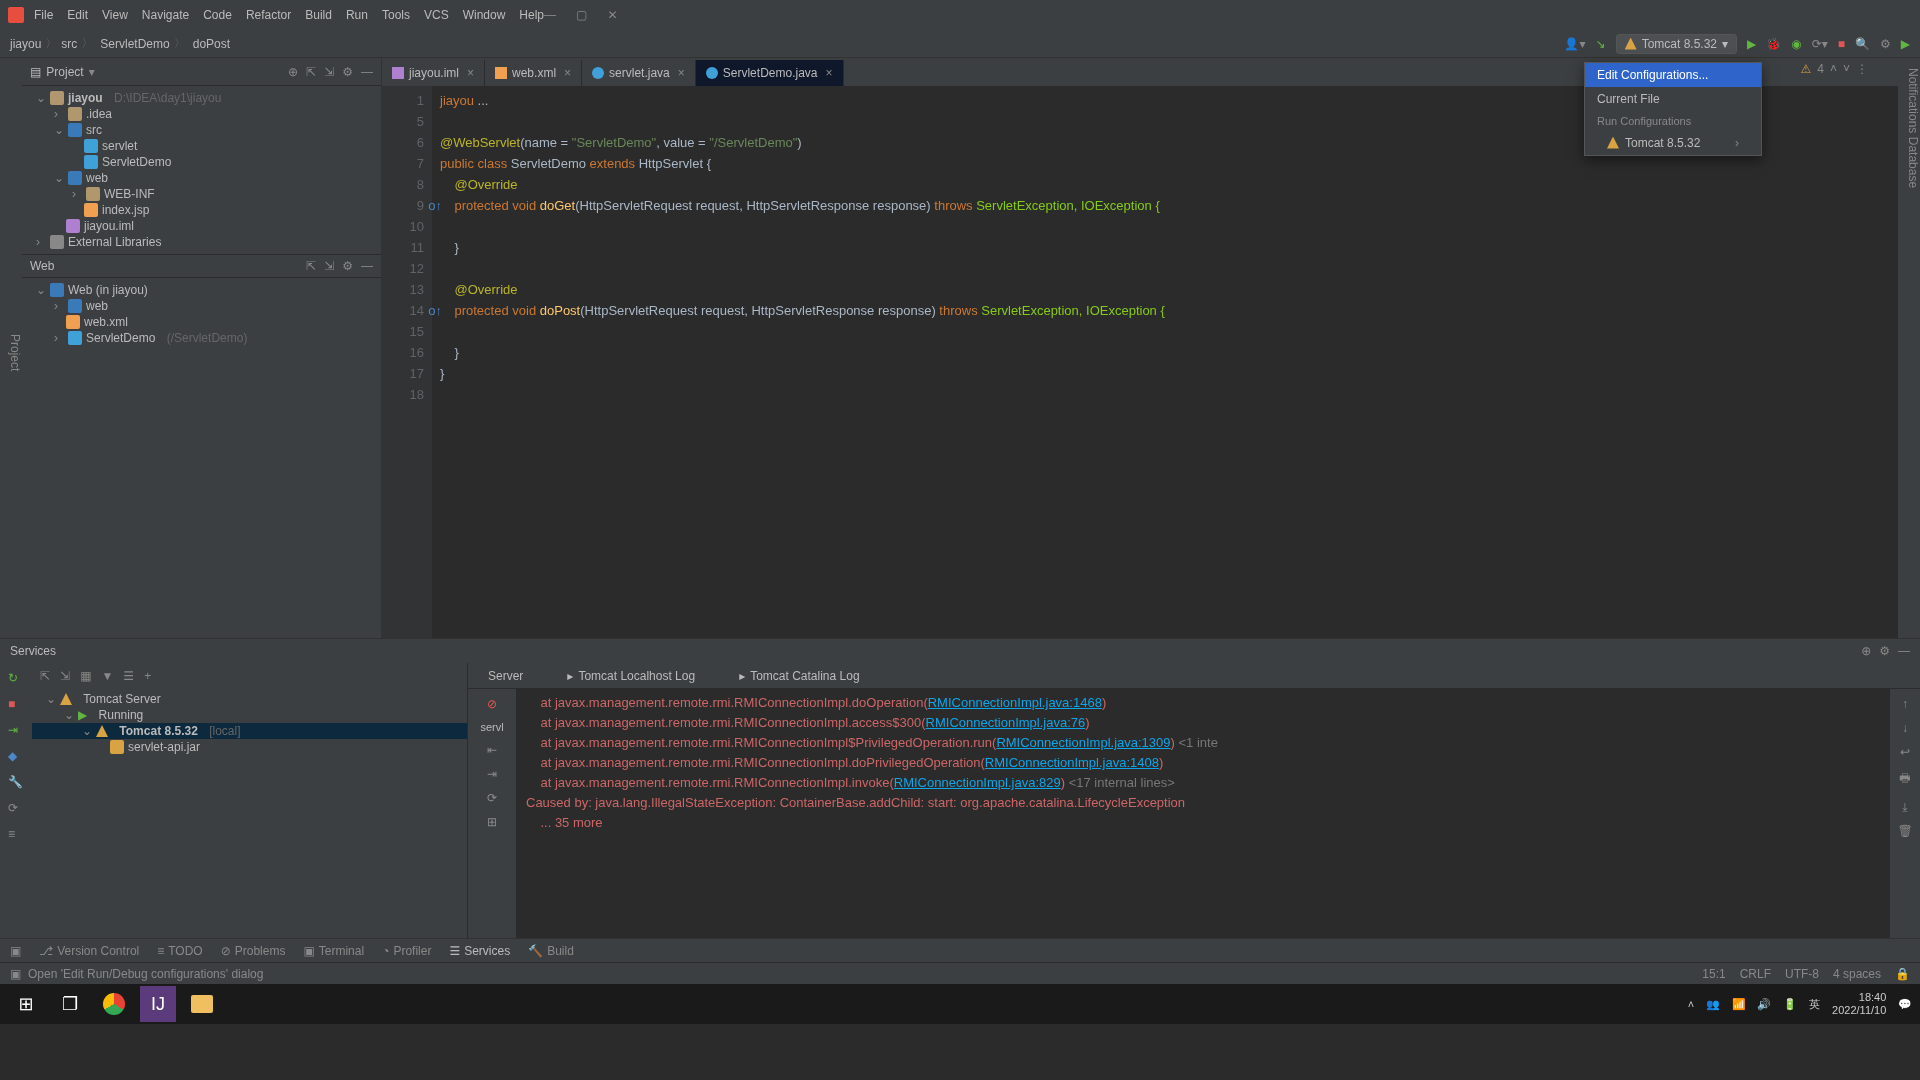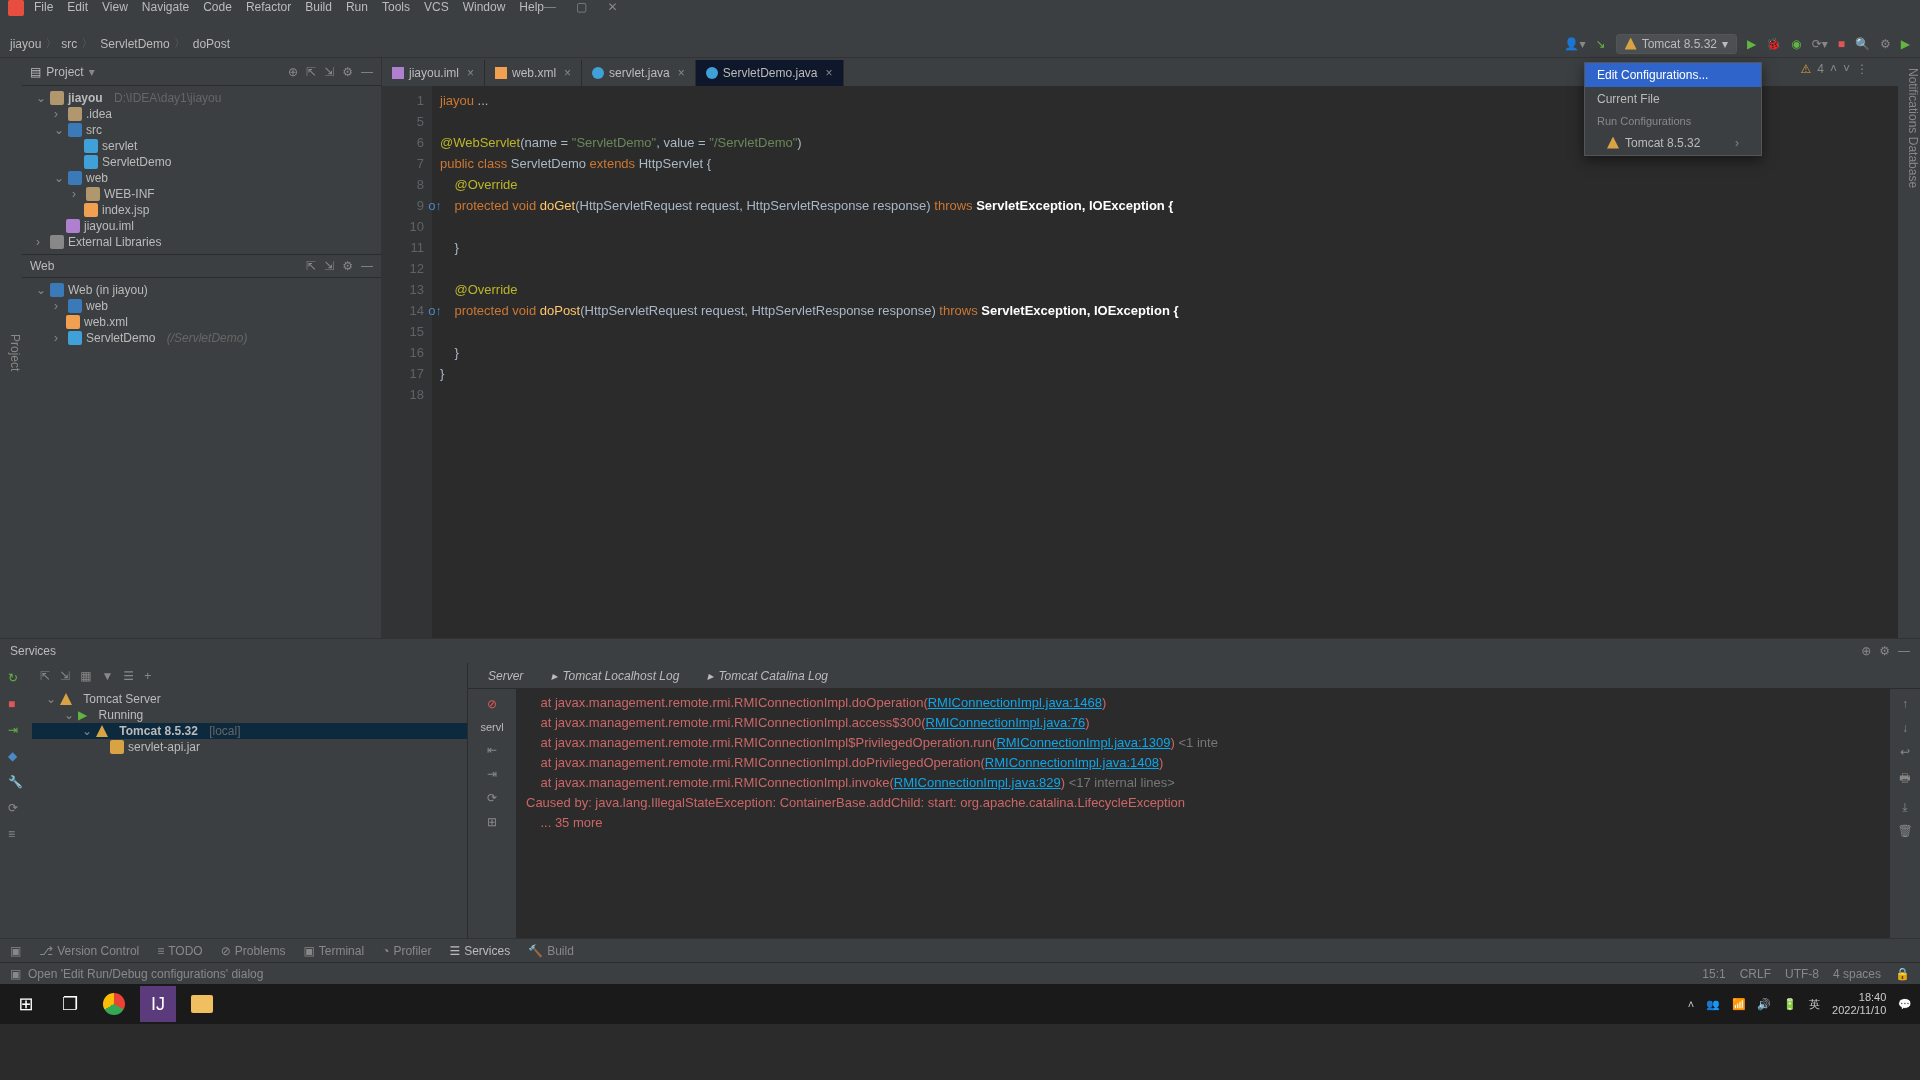"File" .titlebar { align-items: none -> center }
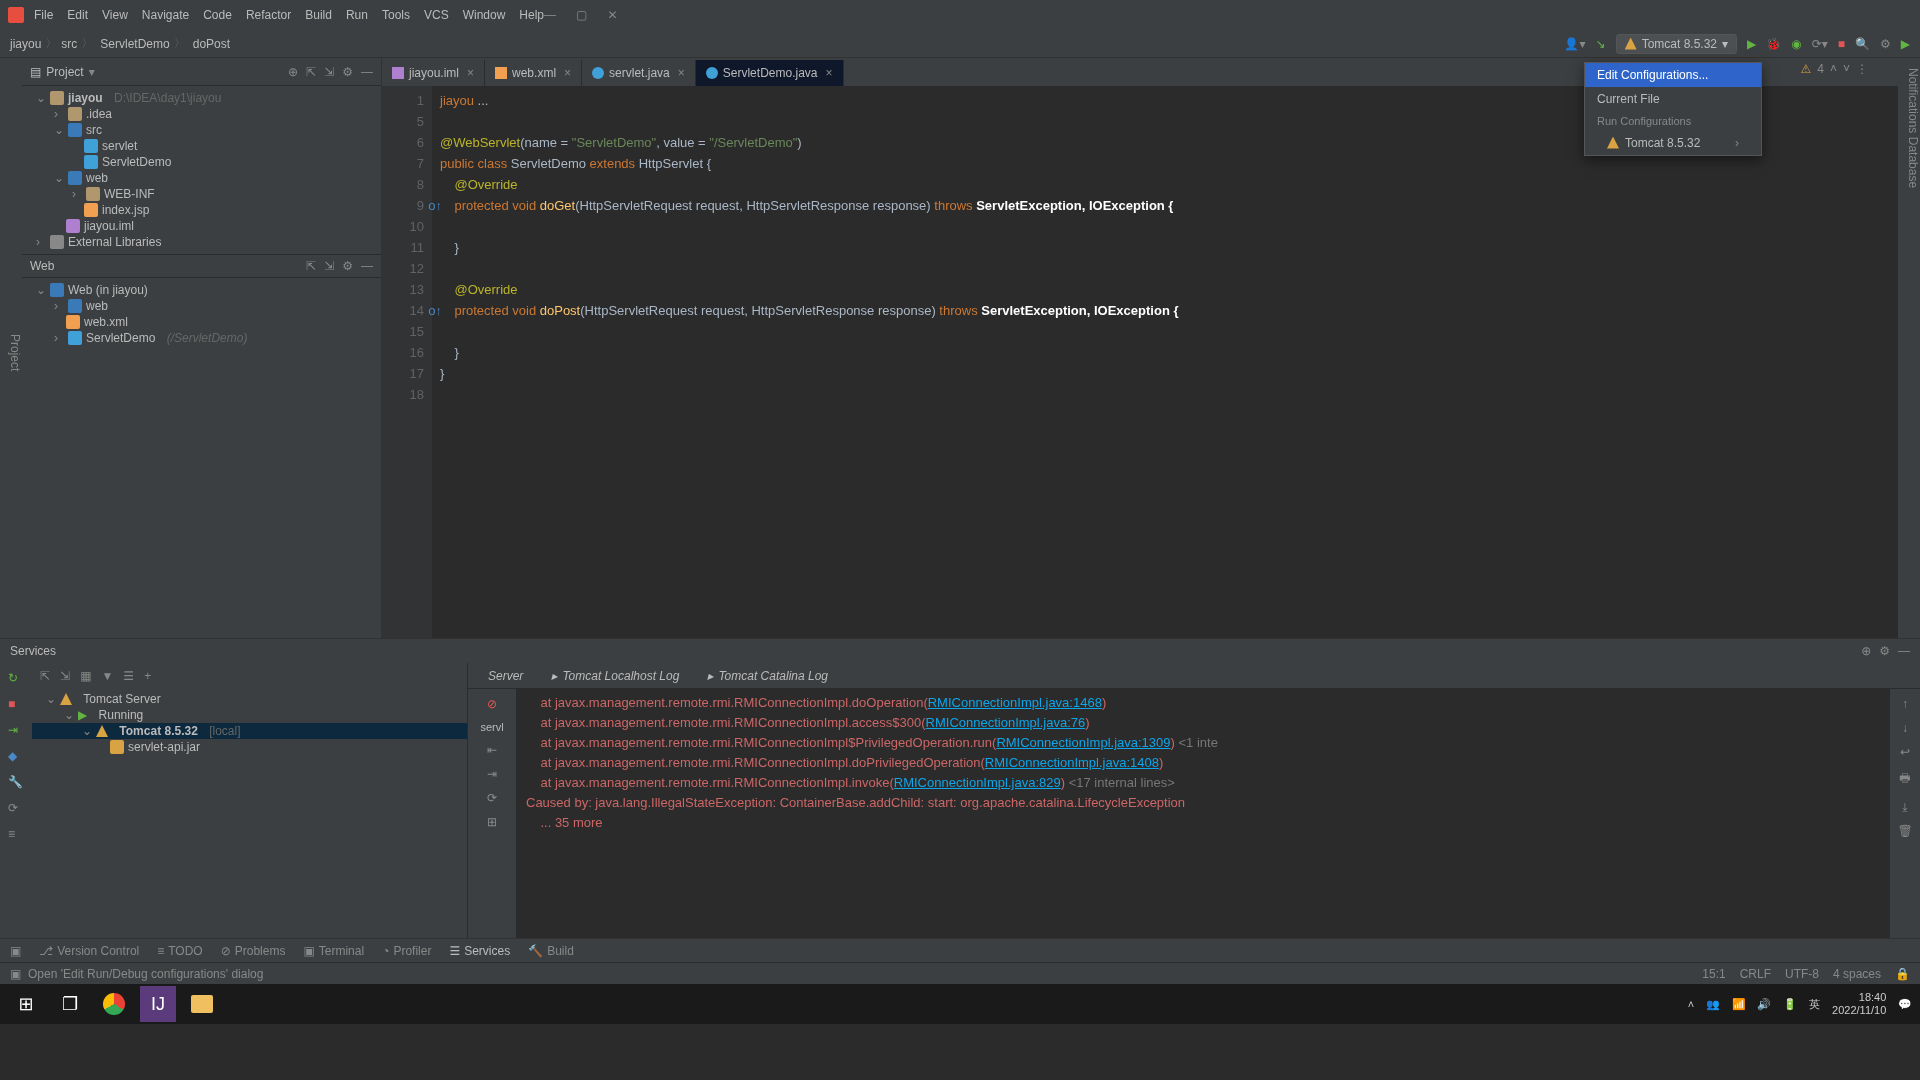"ServletException, IOException {" .cmt { color: #ffffff -> #84cc16; font-weight: bold -> none }
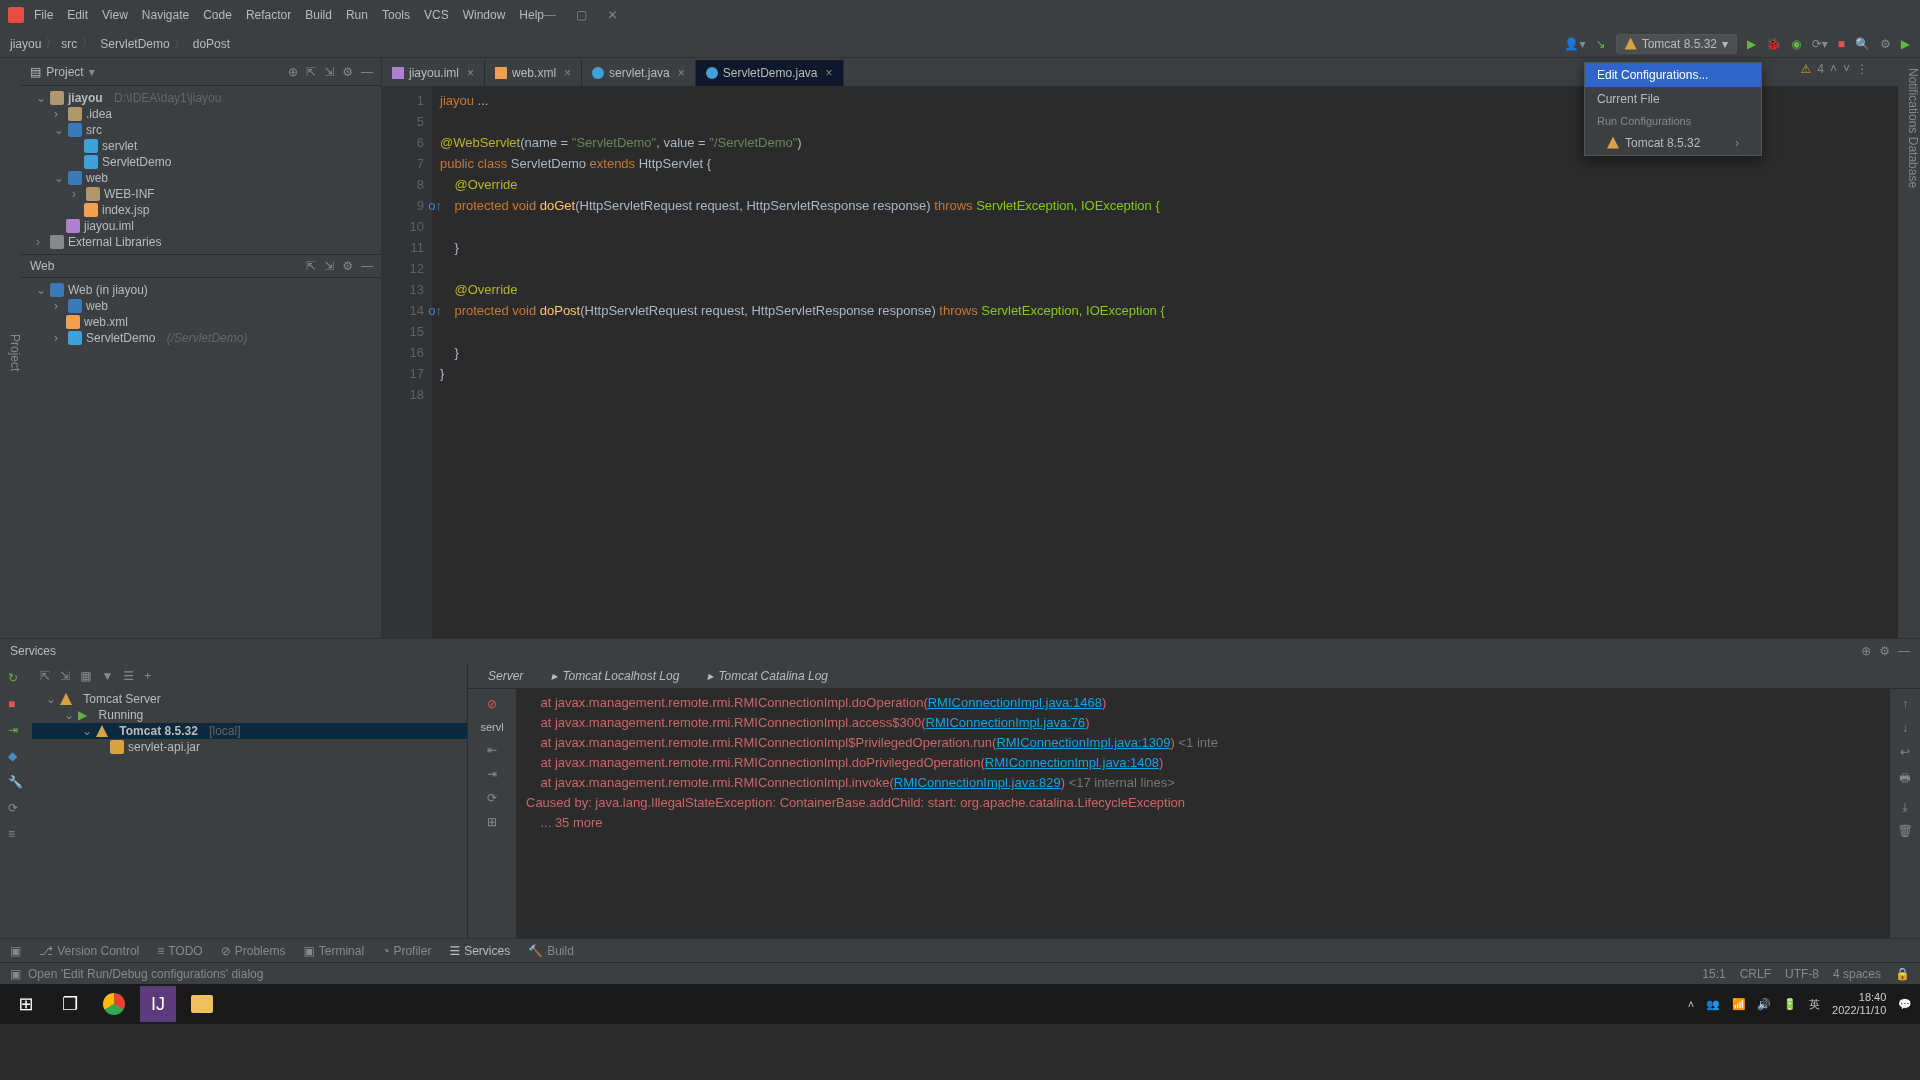"(/ServletDemo)" span.dim { font-style: italic -> none }
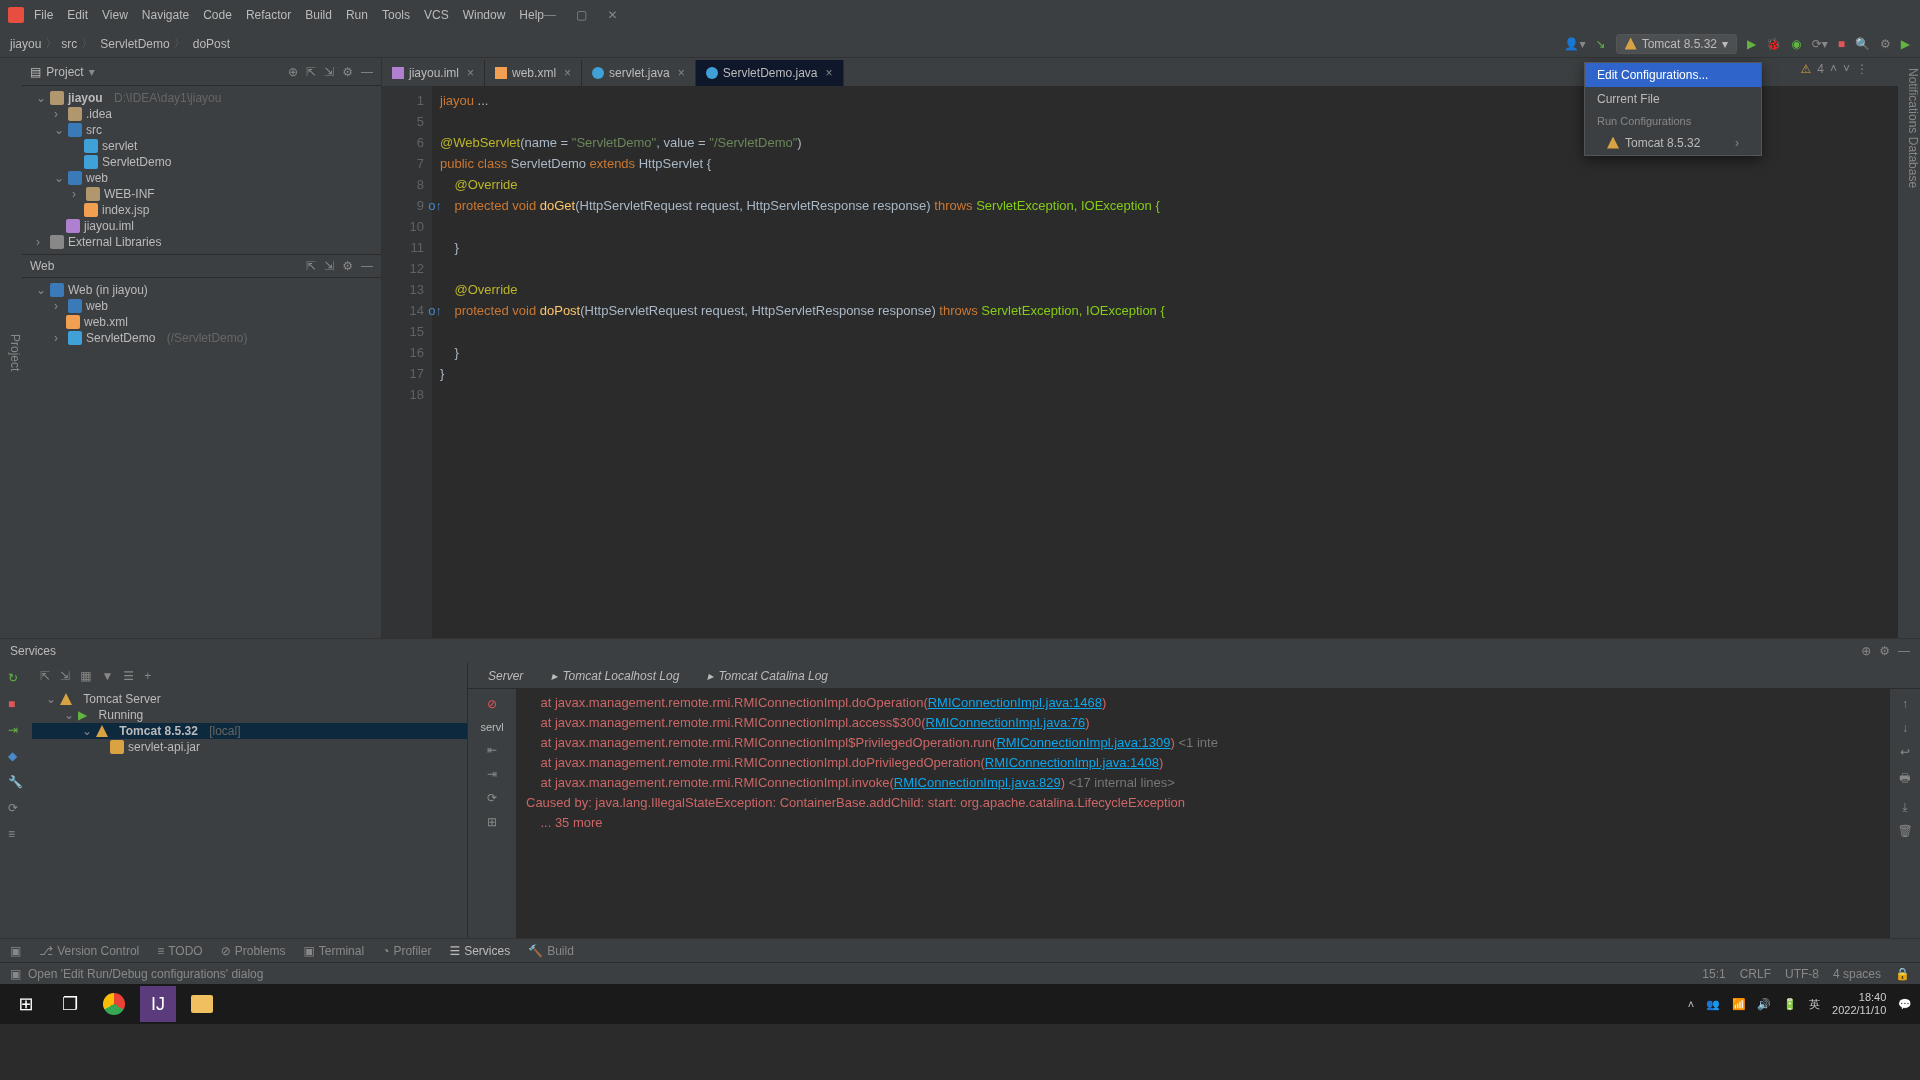"Server" .svc-tabs { font-style: italic -> none; gap: 0 -> 16px }
